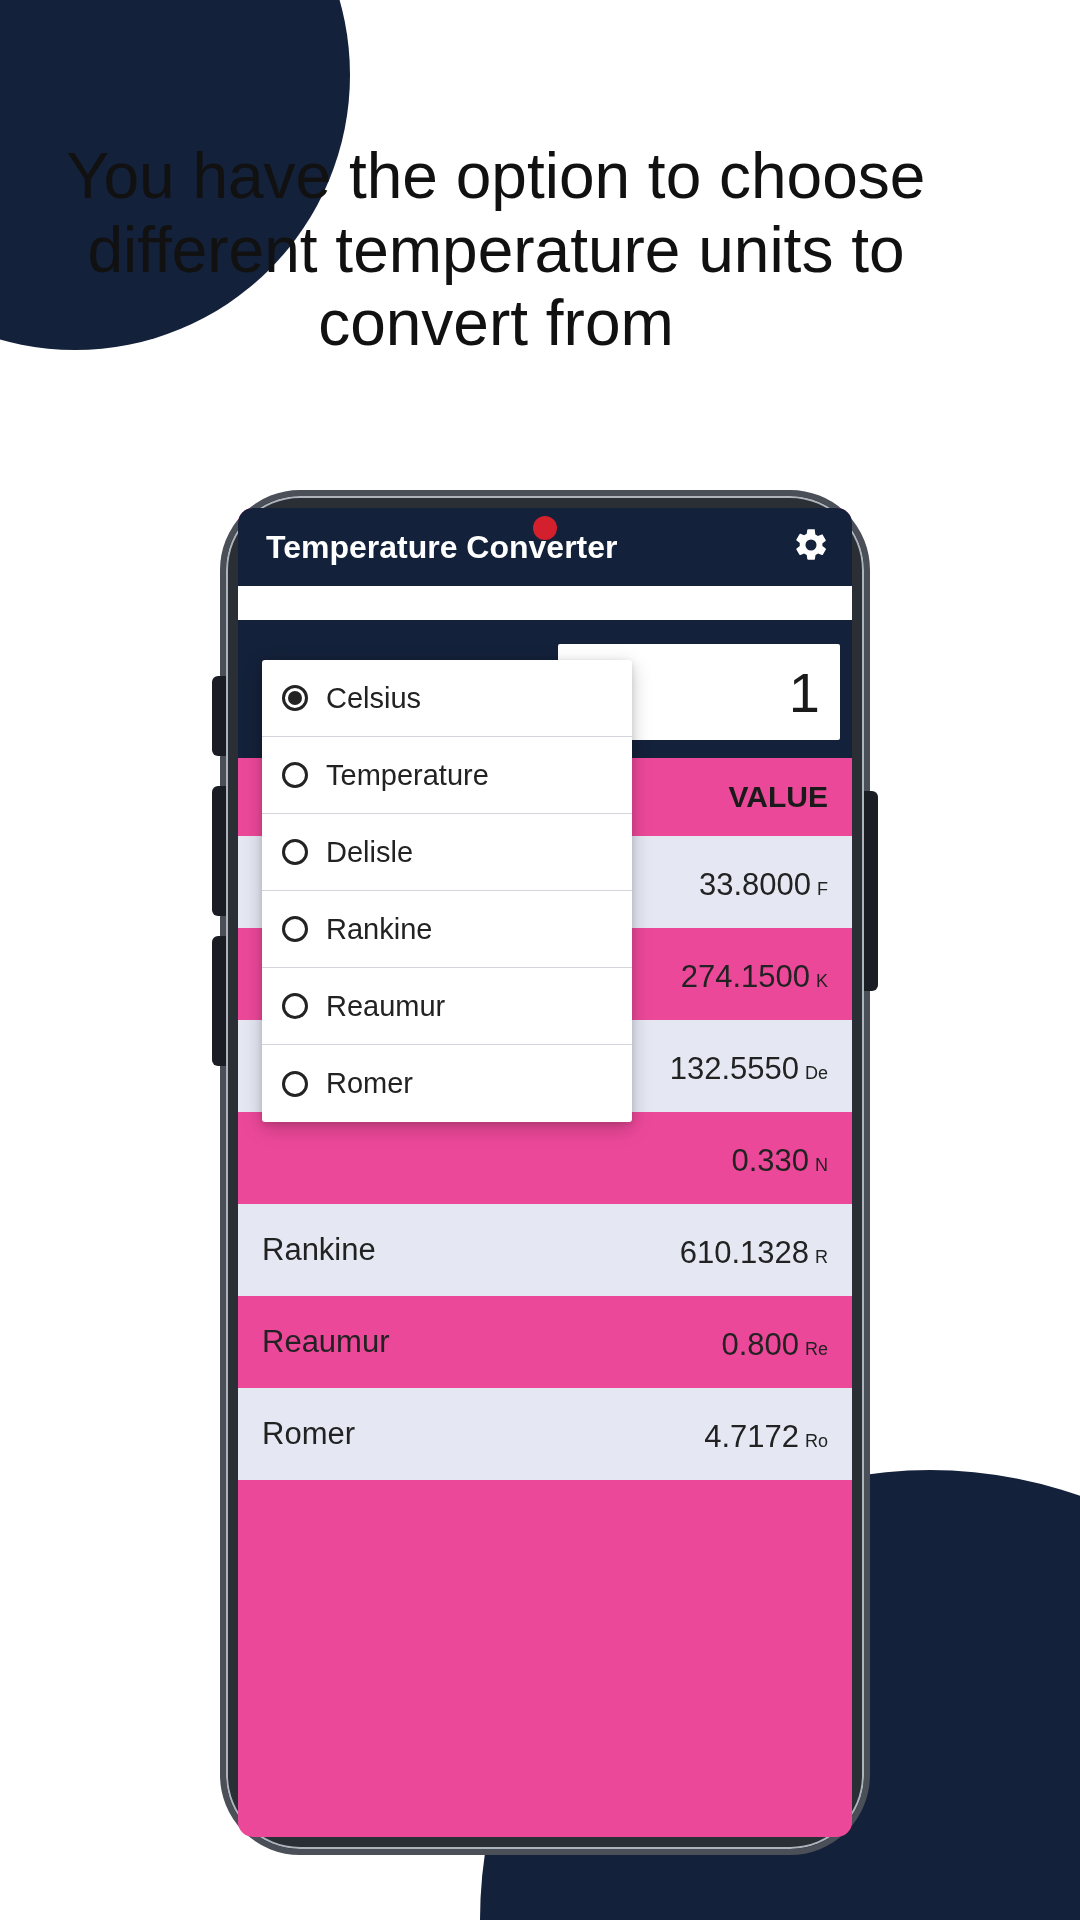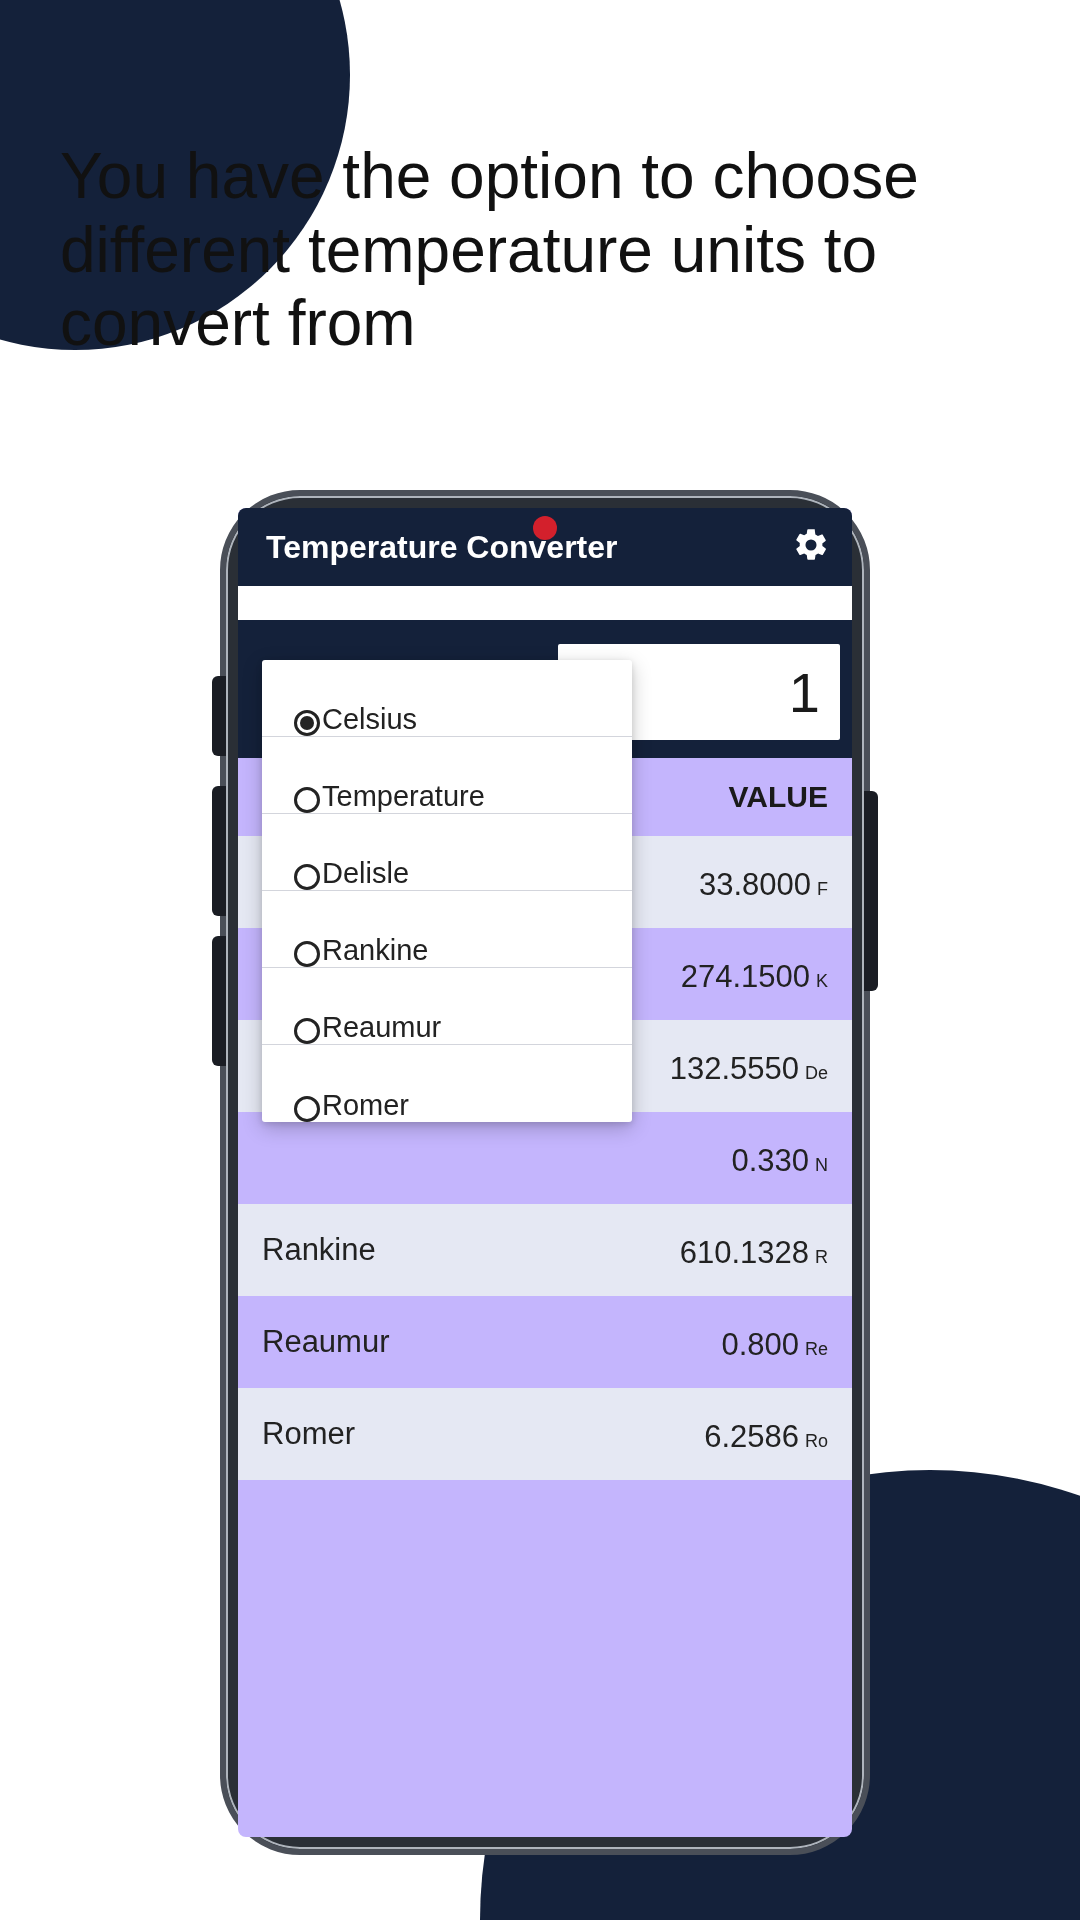"You have the option to" .heading { text-align: none -> center }
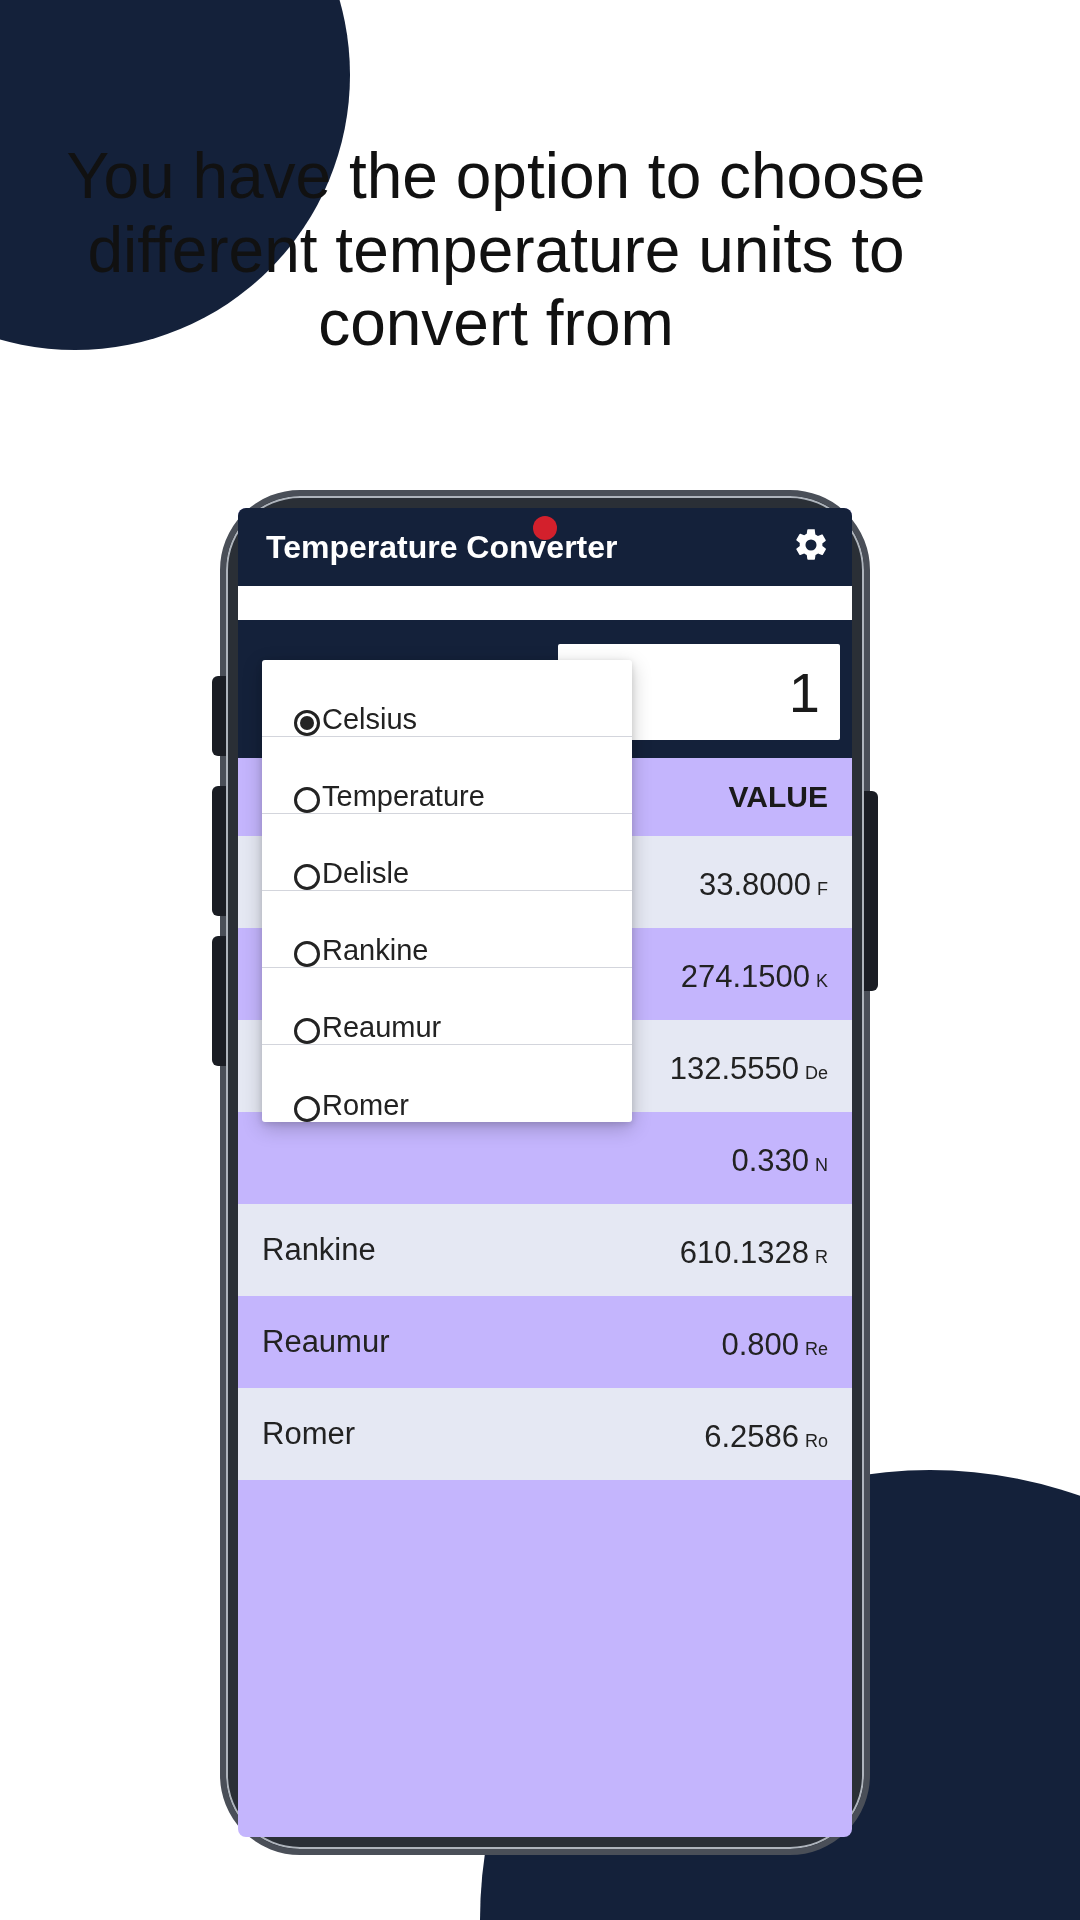"Temperature Converter" .screen { background: #c4b5fd -> #ec4899; border-radius: 8px -> 15px }
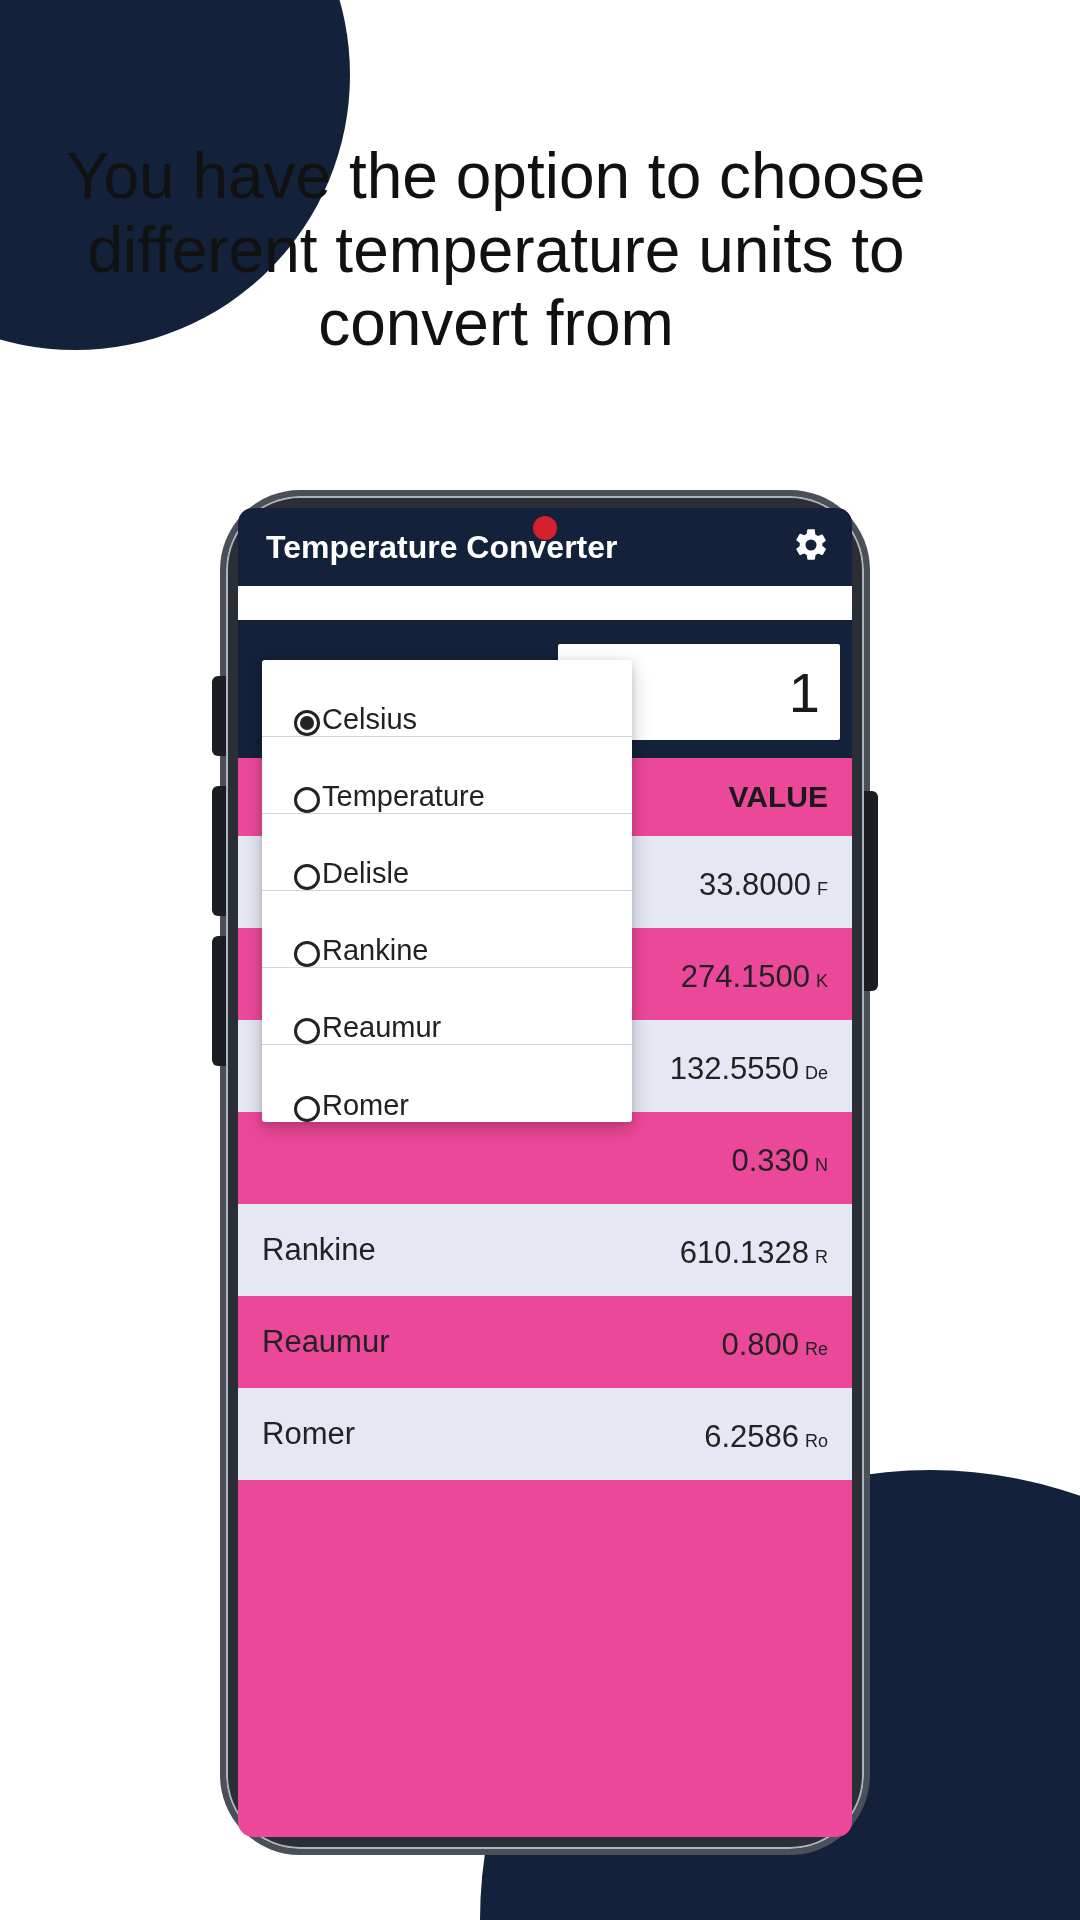"Celsius" .dd-item { align-items: flex-end -> center; gap: 2px -> 18px; padding-left: 32px -> 20px }
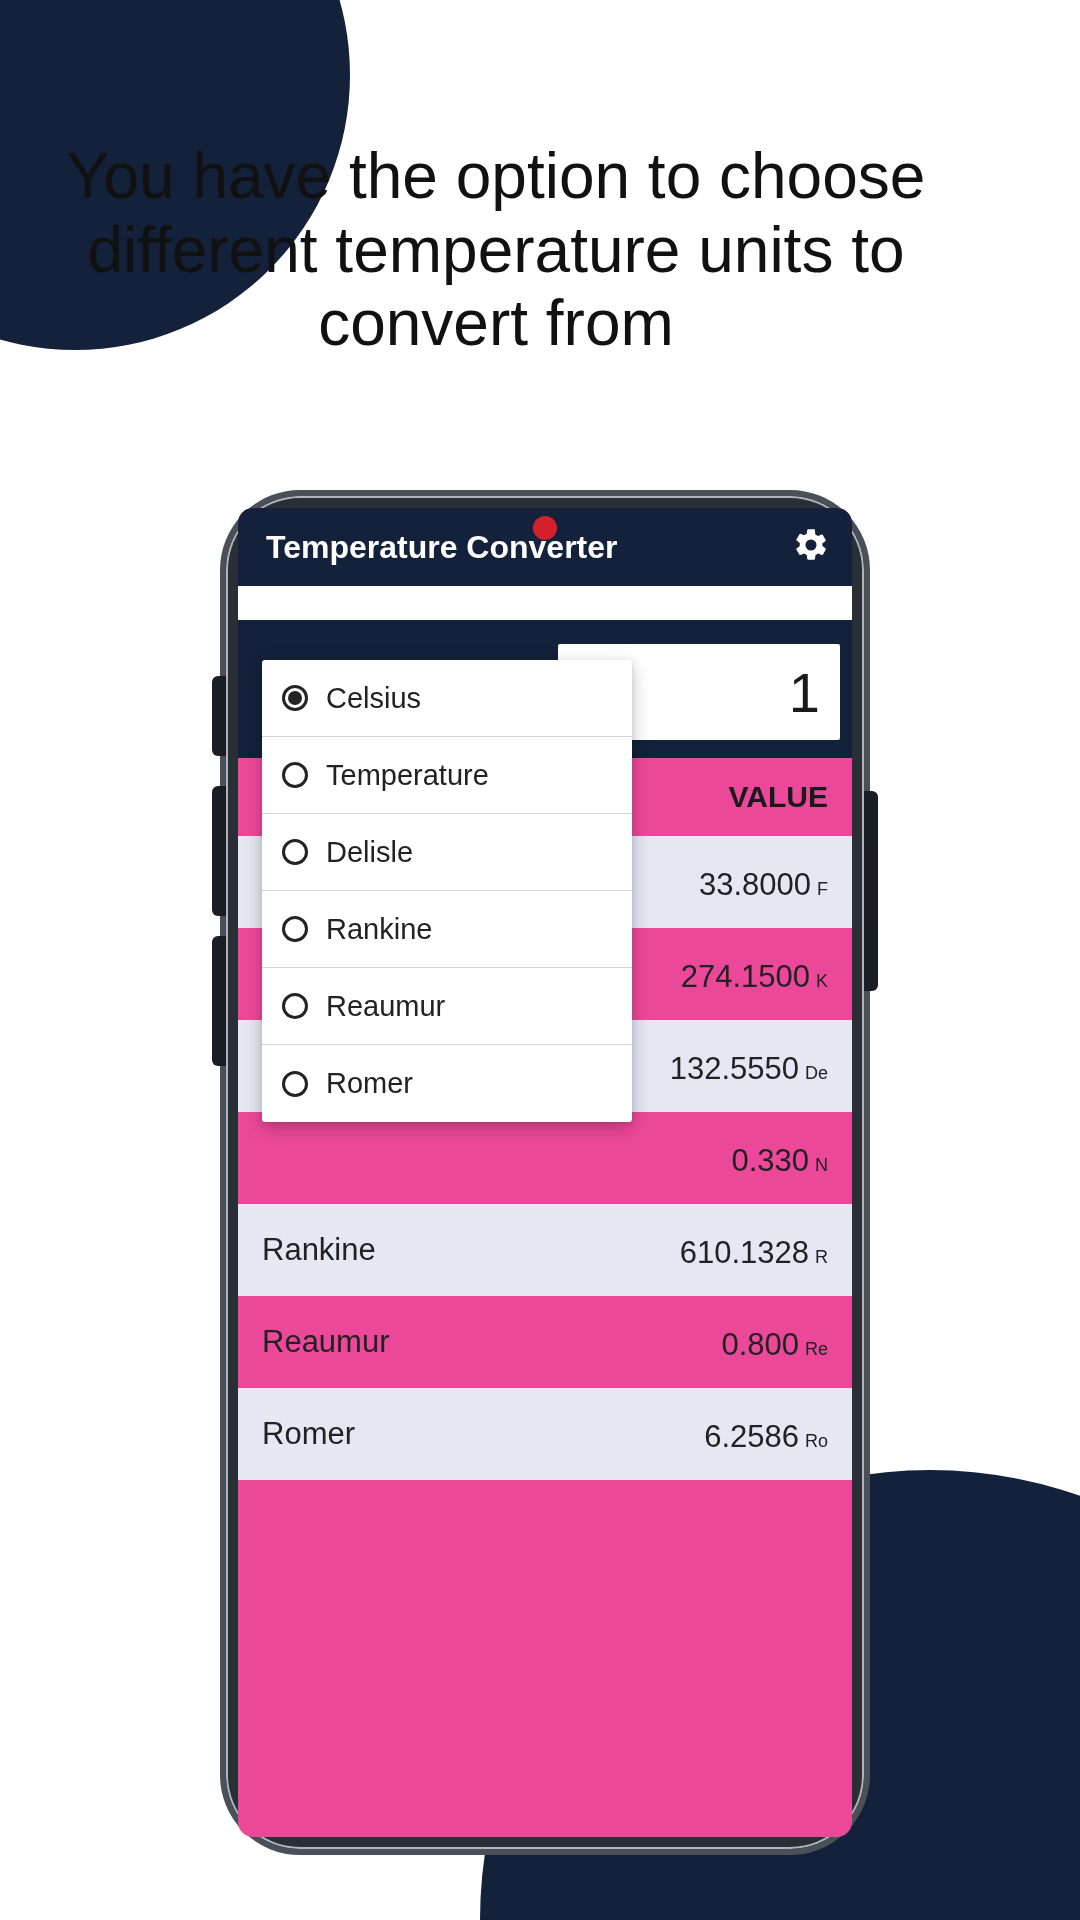"6.2586" span.num { text: 6.2586 -> 4.7172 }
